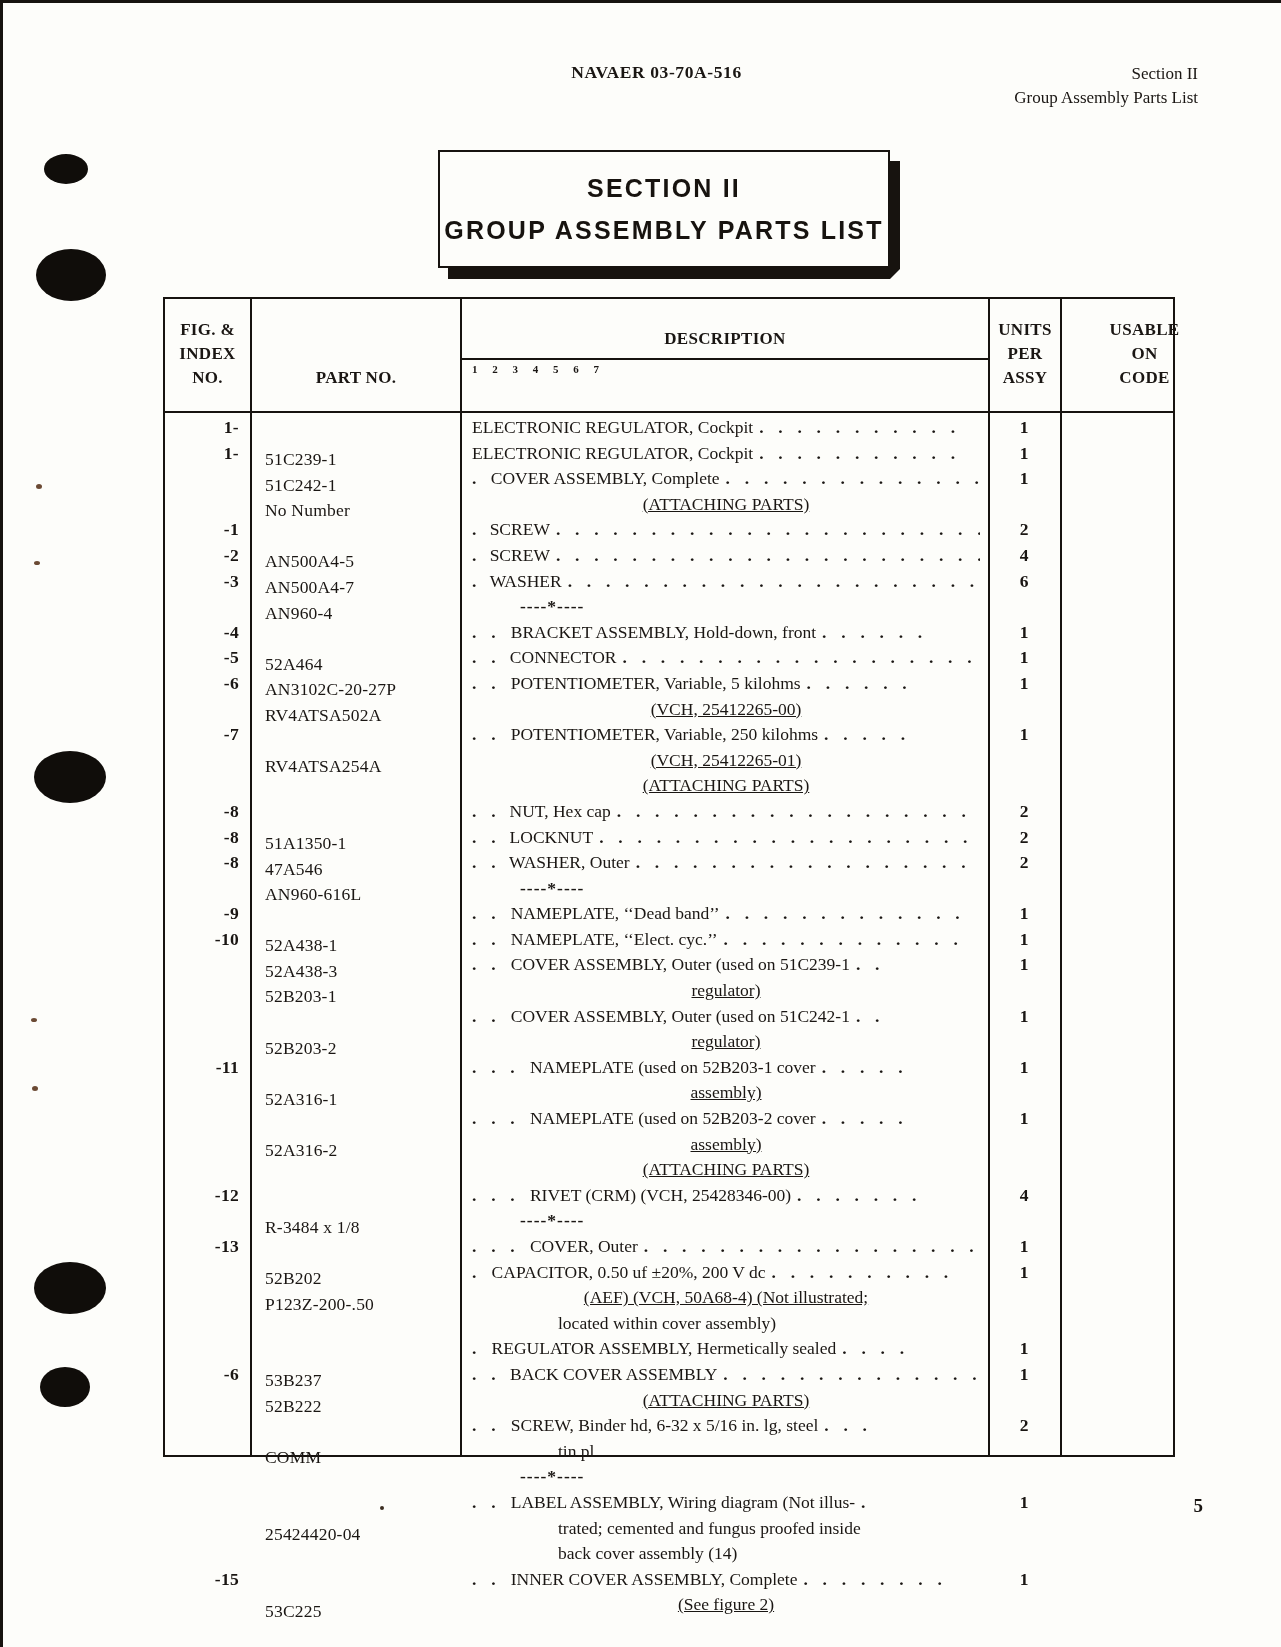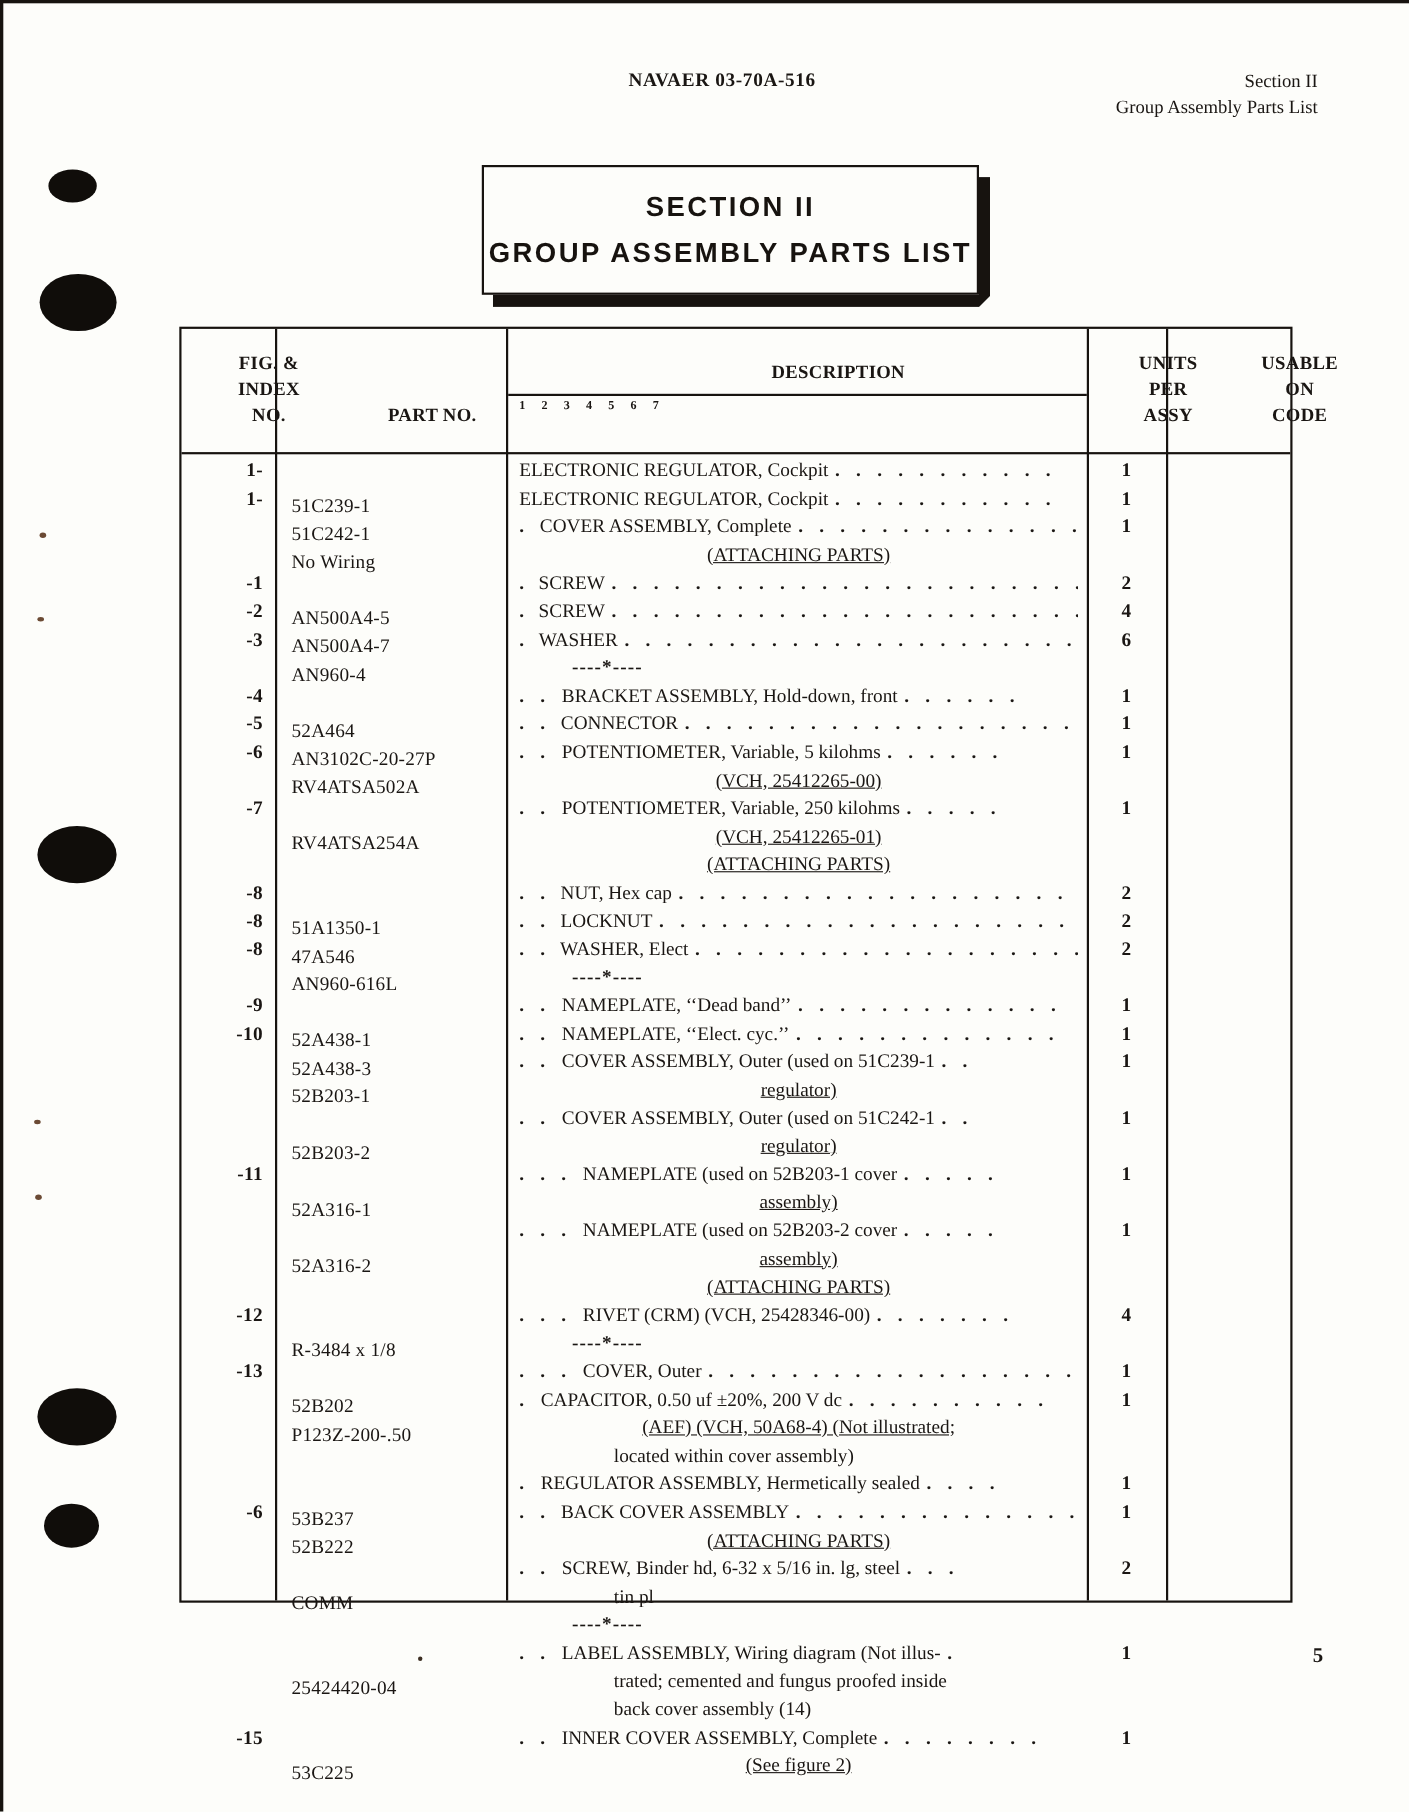"FIG. &" .hcell { margin-left: 37px -> none }
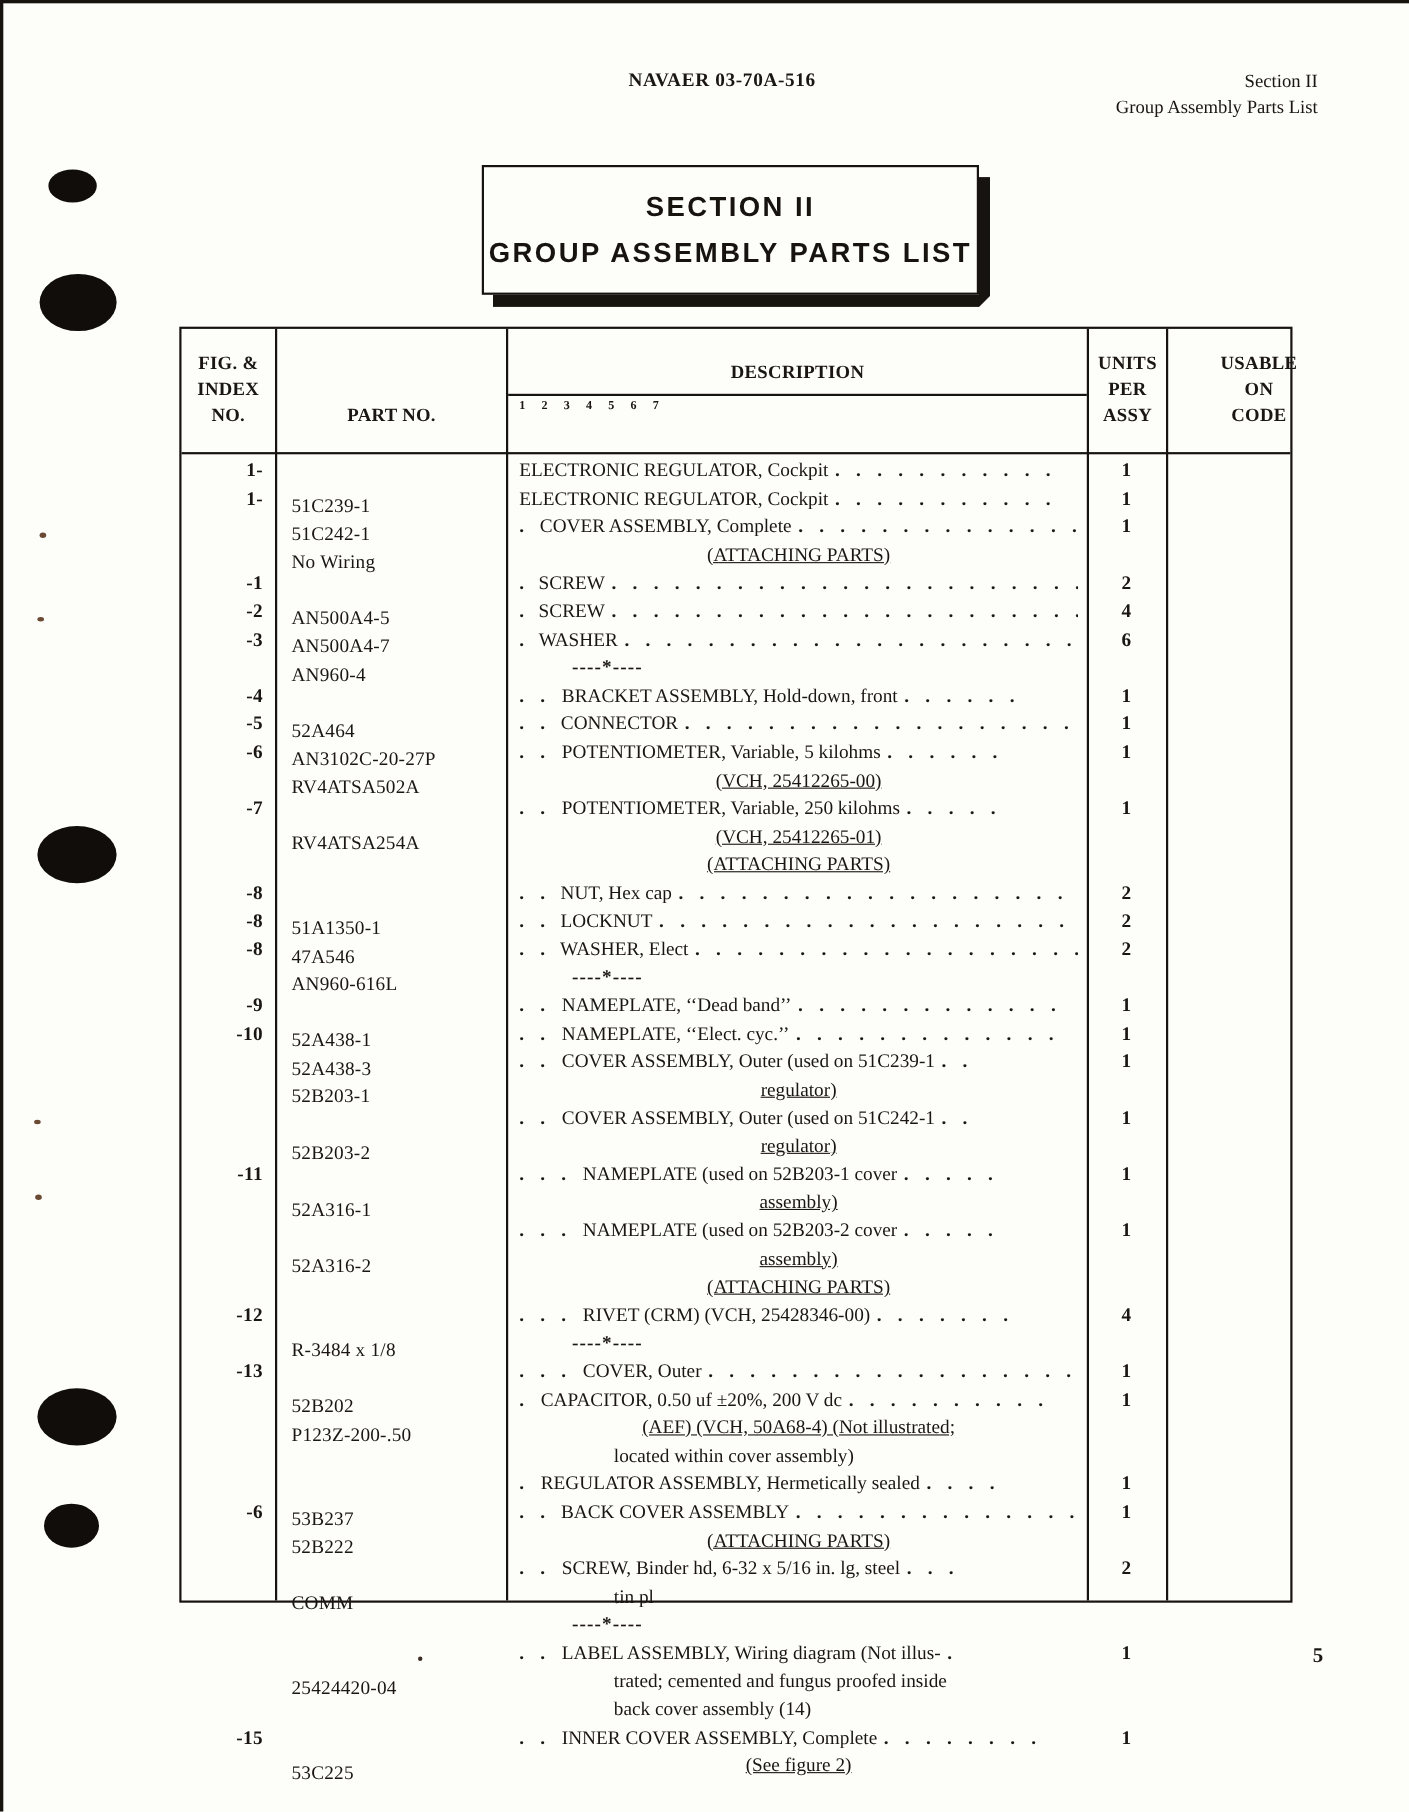"No Wiring" div.c-part { text: Wiring -> Number }
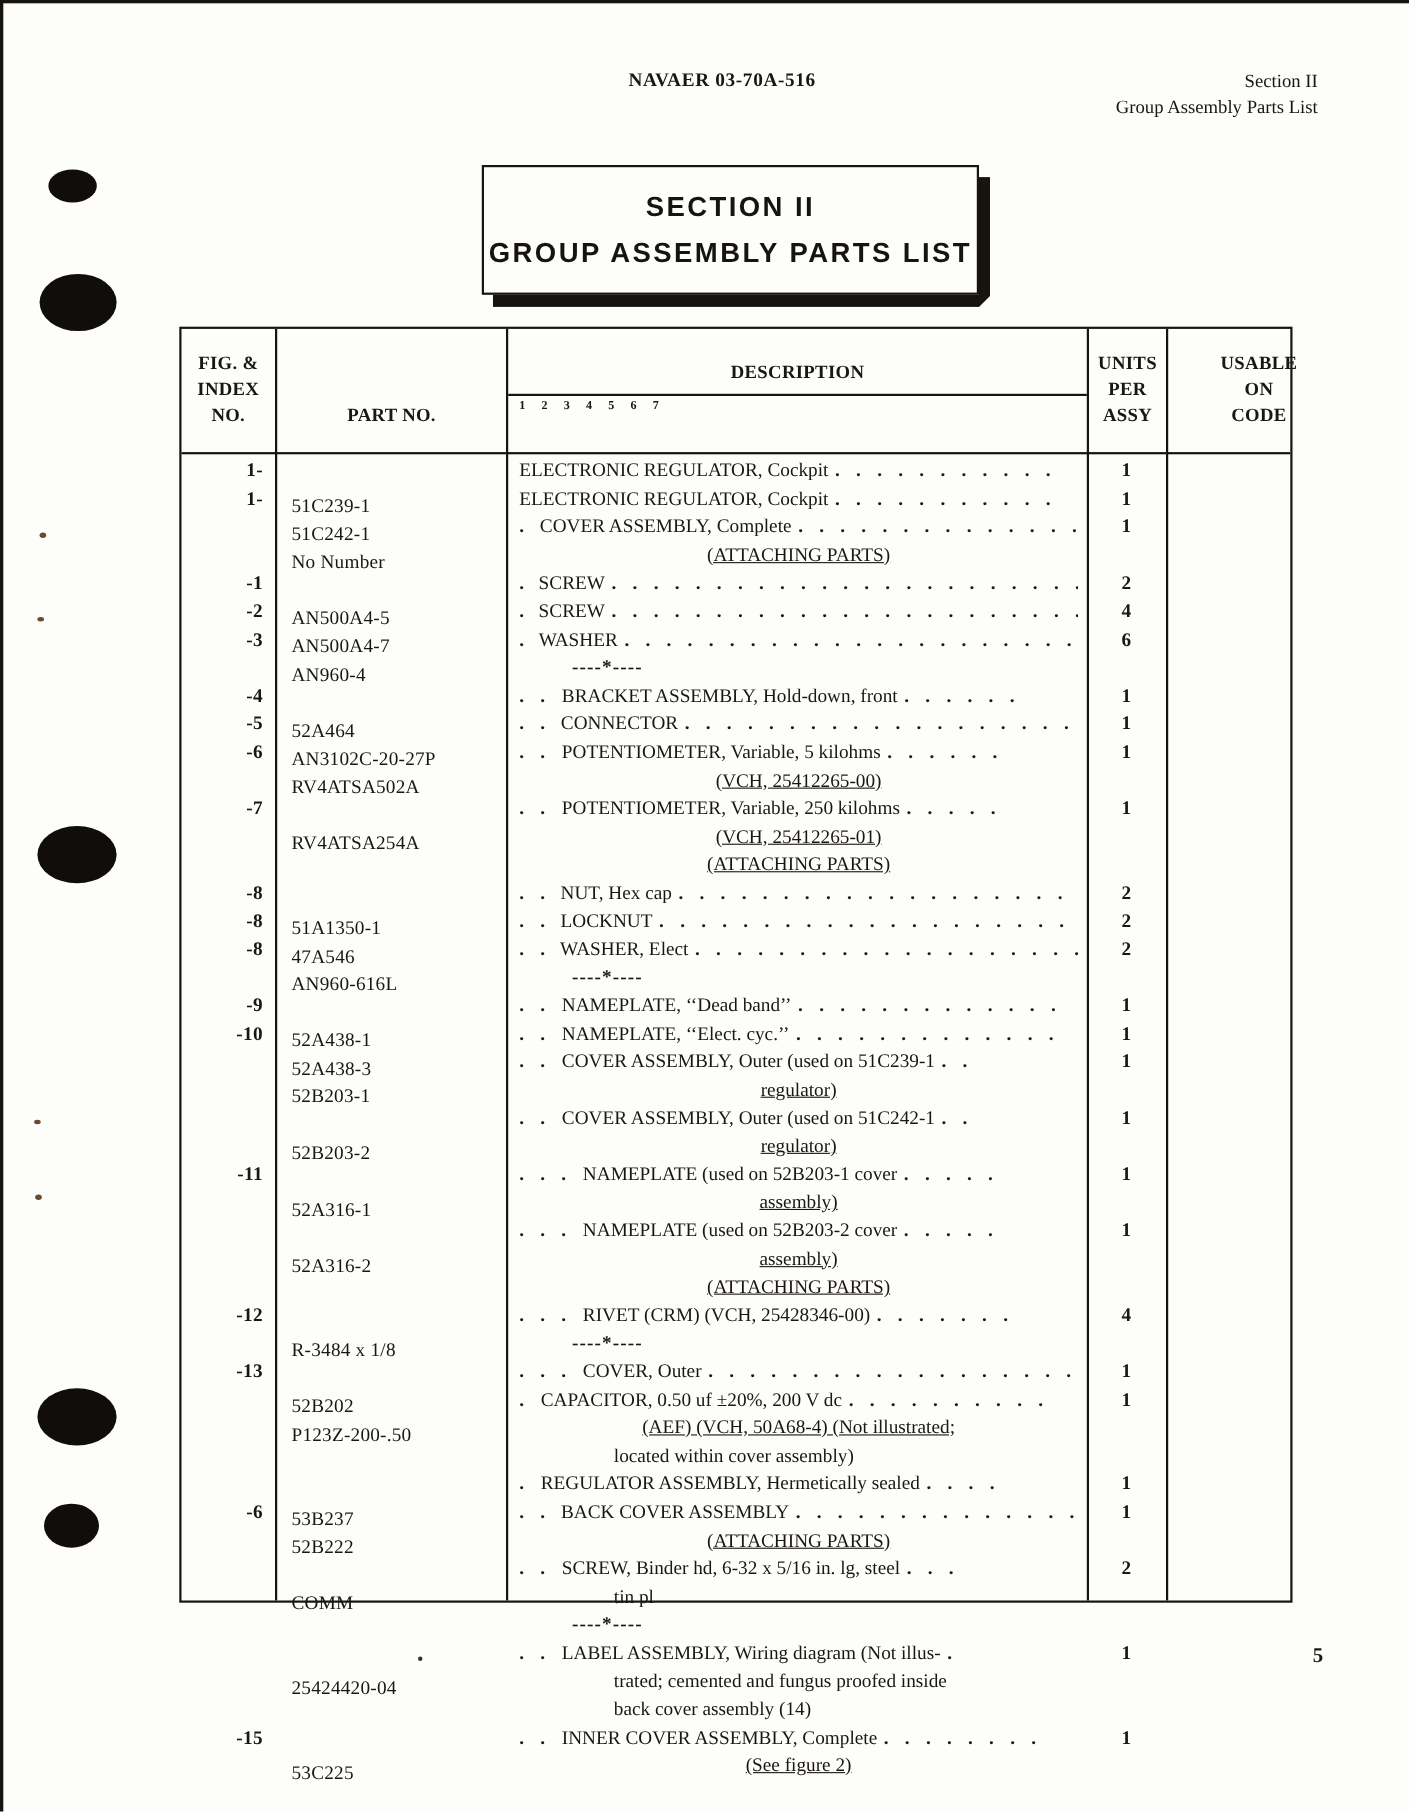"WASHER, Elect" span.d-text { text: Elect -> Outer }
